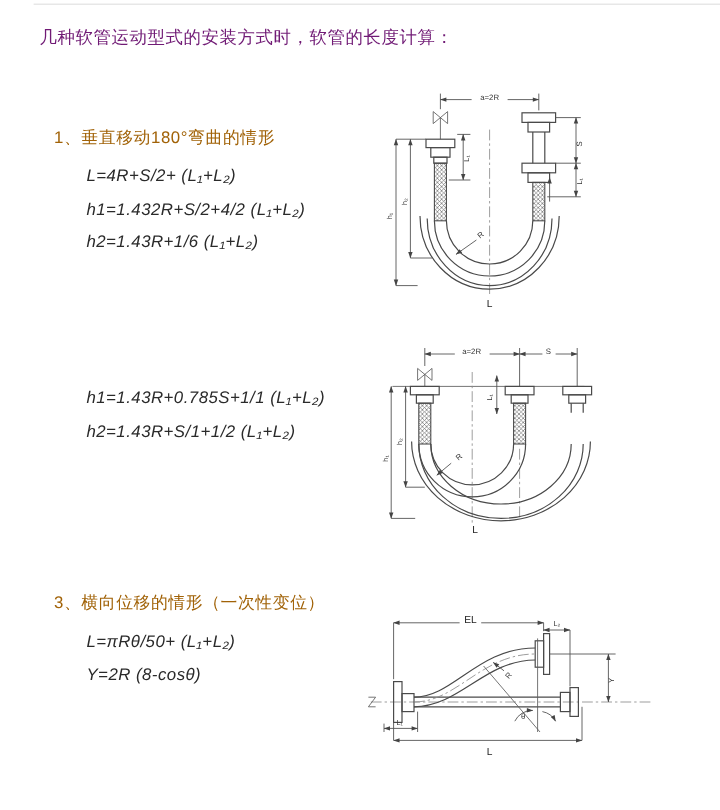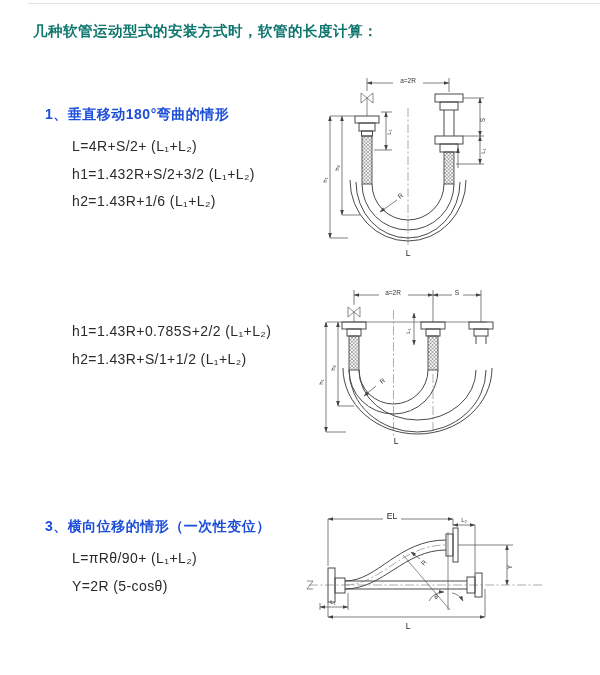"几种软管运动型式的安装方式时，软管的长度计算：" .doc-title { color: #0f766e -> #701a75; font-weight: bold -> normal }
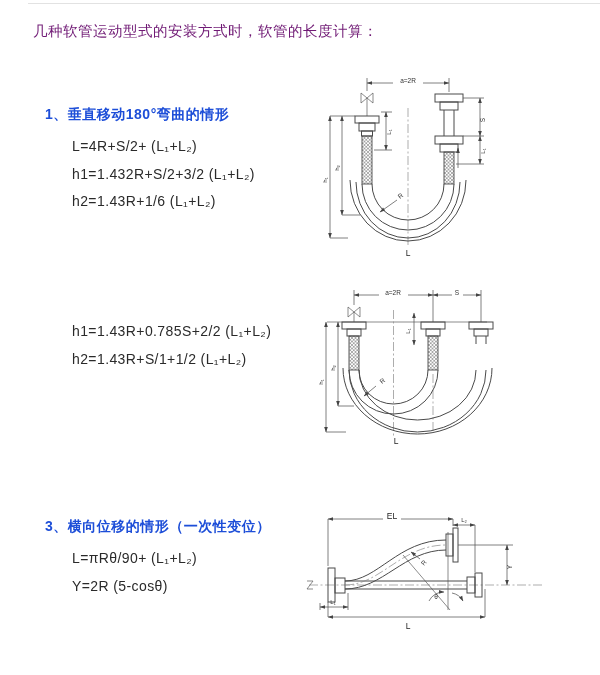"1、垂直移动180°弯曲的情形" .sec-heading { color: #1d4ed8 -> #a16207; font-weight: bold -> normal }
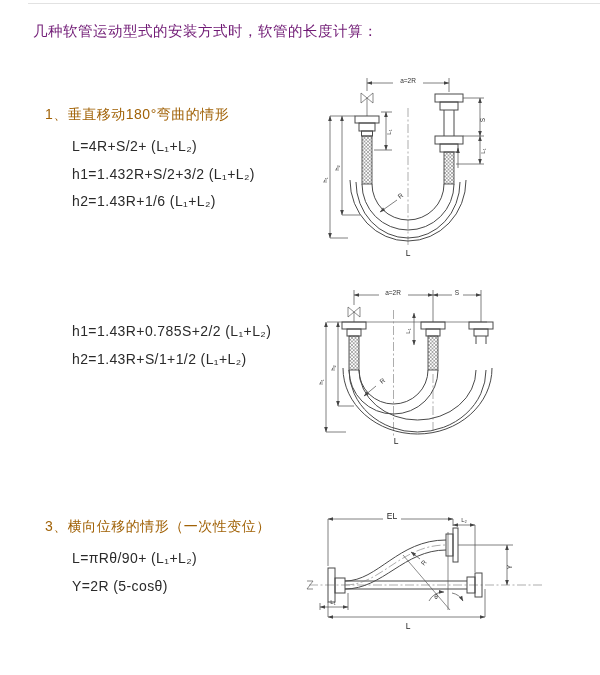"L=4R+S/2+ (L₁+L₂)" .formulas { font-style: none -> italic }
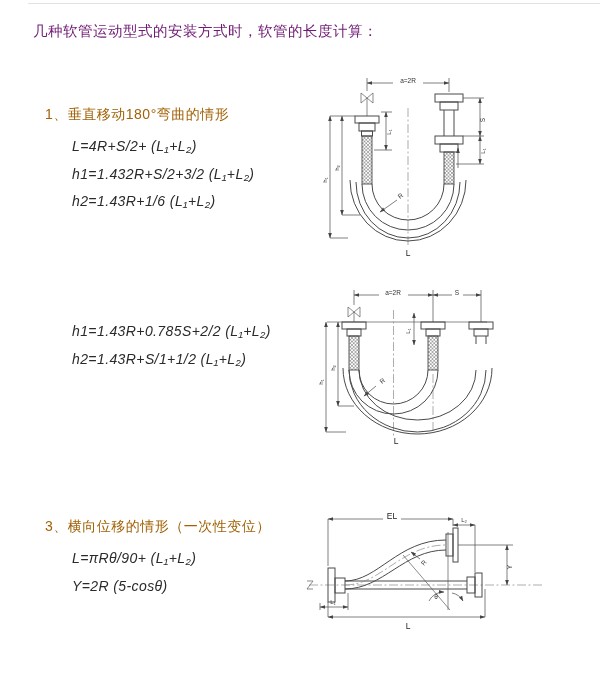"h1=1.432R+S/2+3/2 (L₁+L₂)" div.formula { text: 1.432R+S/2+3/2 -> 1.432R+S/2+4/2 }
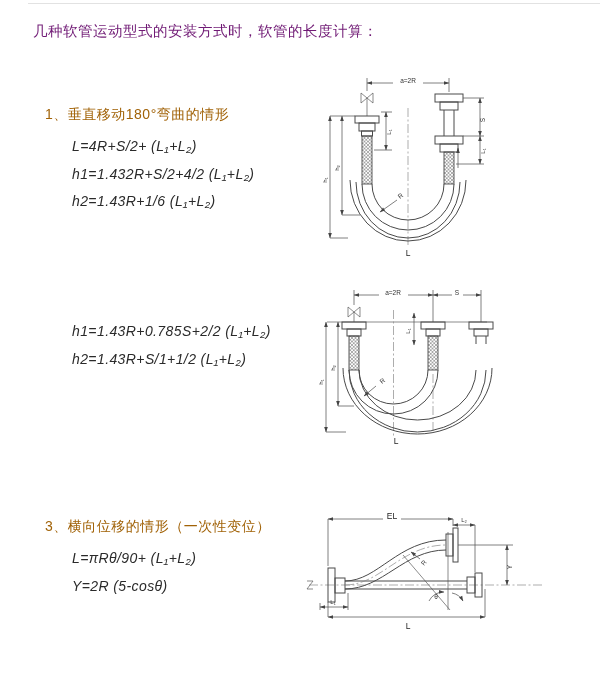"h1=1.43R+0.785S+2/2 (L₁+L₂)" div.formula { text: 1.43R+0.785S+2/2 -> 1.43R+0.785S+1/1 }
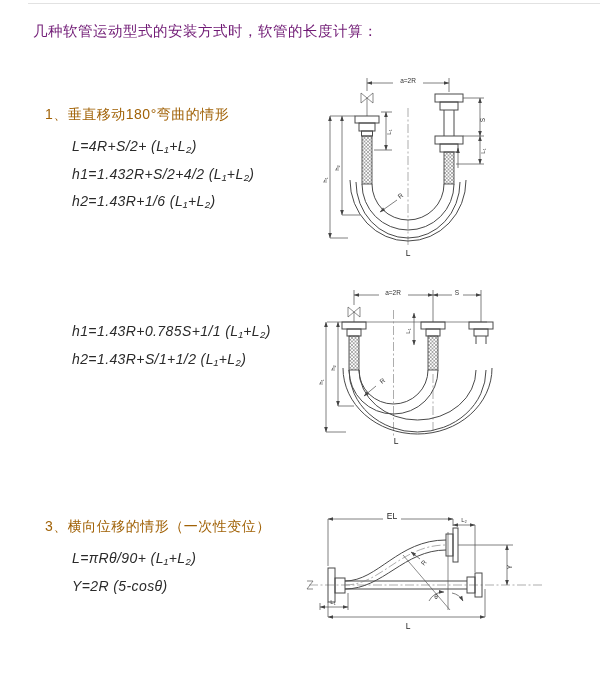"3、横向位移的情形（一次性变位）" #sec3 { top: 518px -> 494px }
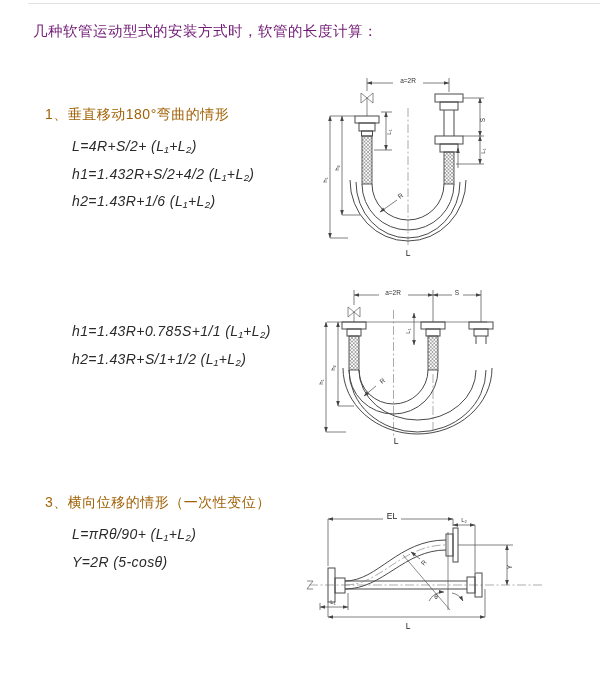"L=πRθ/90+ (L₁+L₂)" div.formula { text: πRθ/90+ -> πRθ/50+ }
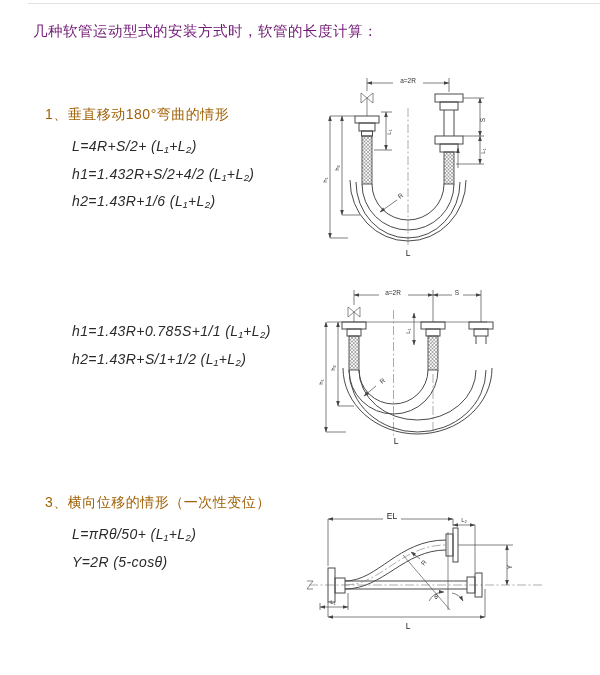"Y=2R (5-cosθ)" div.formula { text: 5-cosθ -> 8-cosθ }
